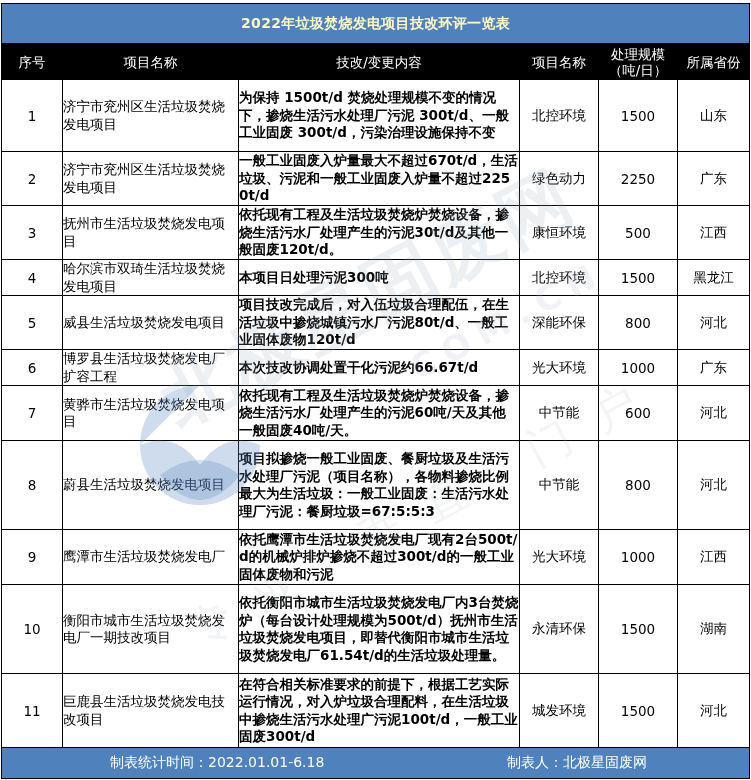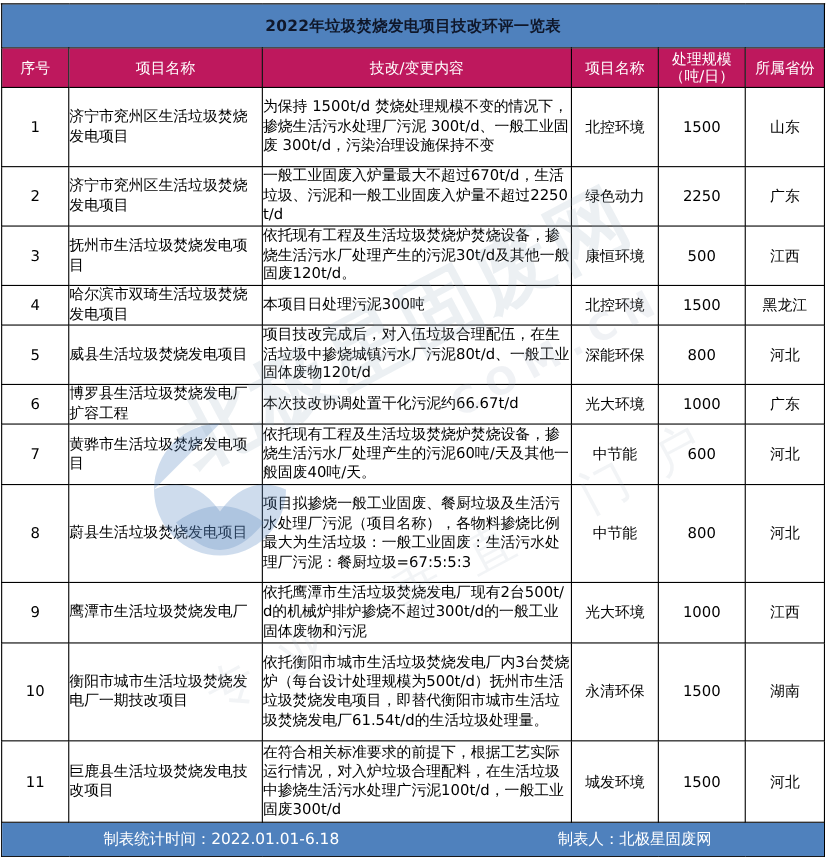"2022年垃圾焚烧发电项目技改环评一览表" .title-cell { color: #0f172a -> #fef9c3 }
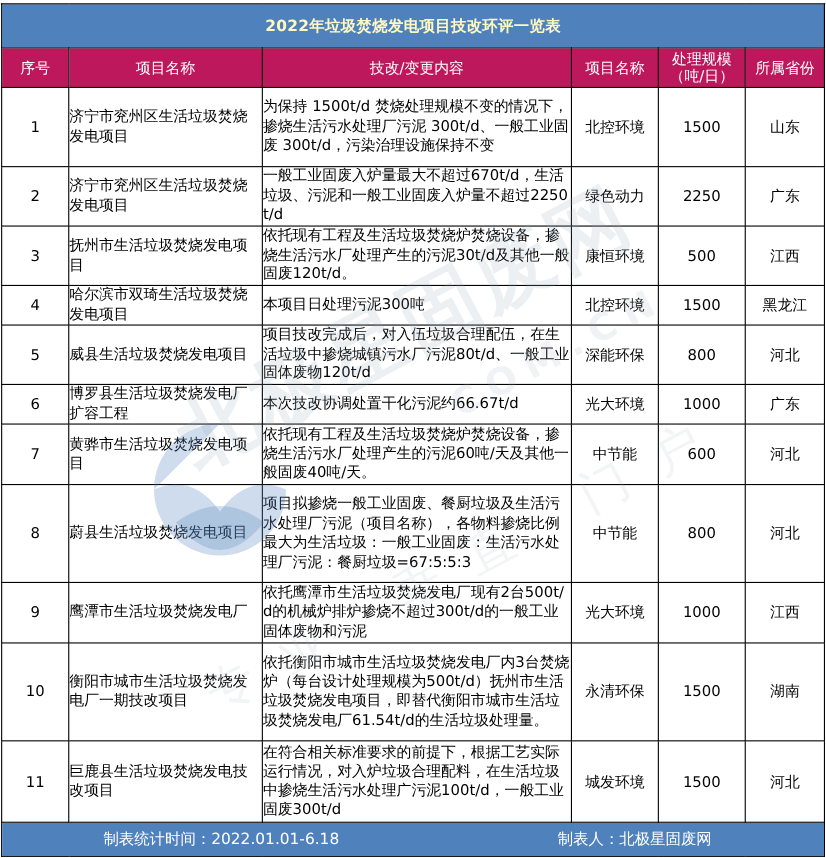"序号" .hdr { background: #be185d -> #000000 }
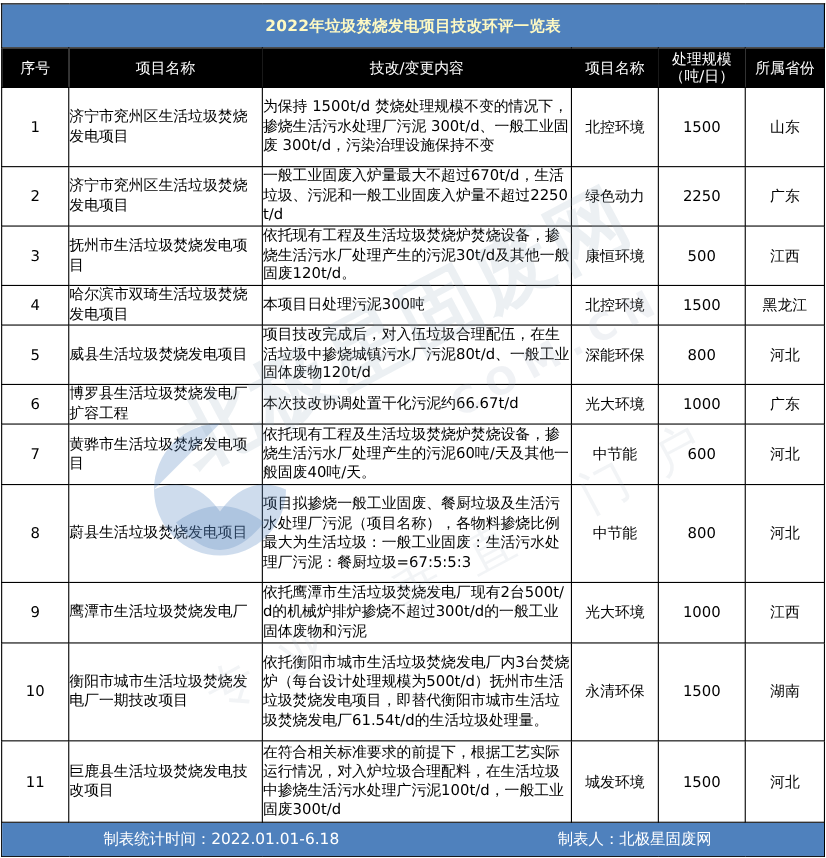"为保持 1500t/d 焚烧处理规模不变的情况下，掺烧生活污水处理厂污泥" td.content { font-weight: none -> bold }
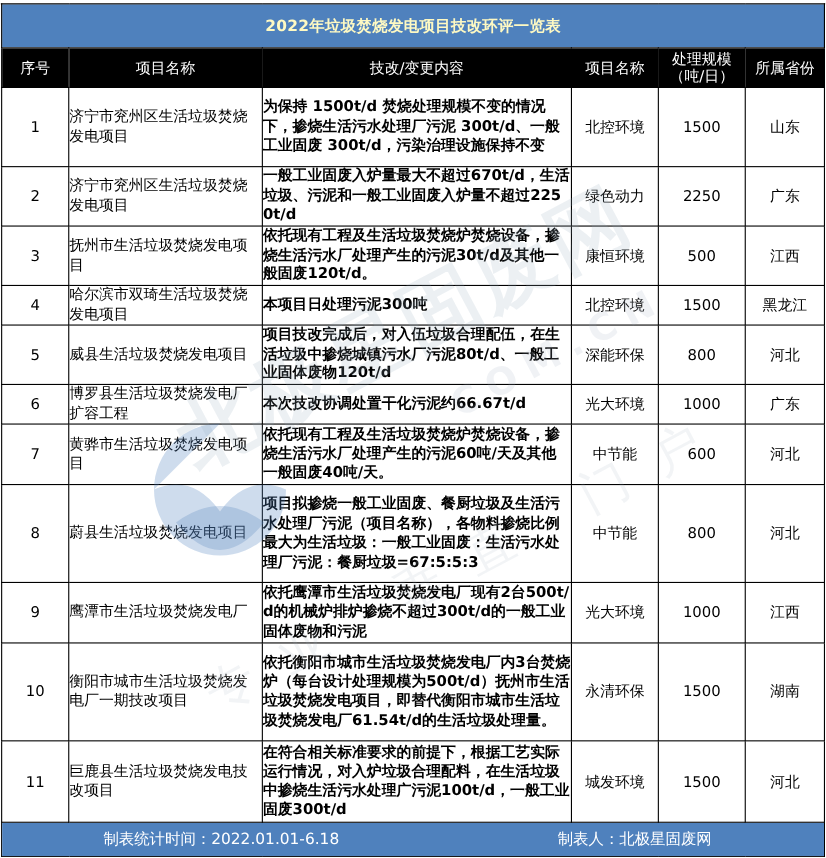"制表统计时间：2022.01.01-6.18" .footer-left { left: 92px -> 108px }
